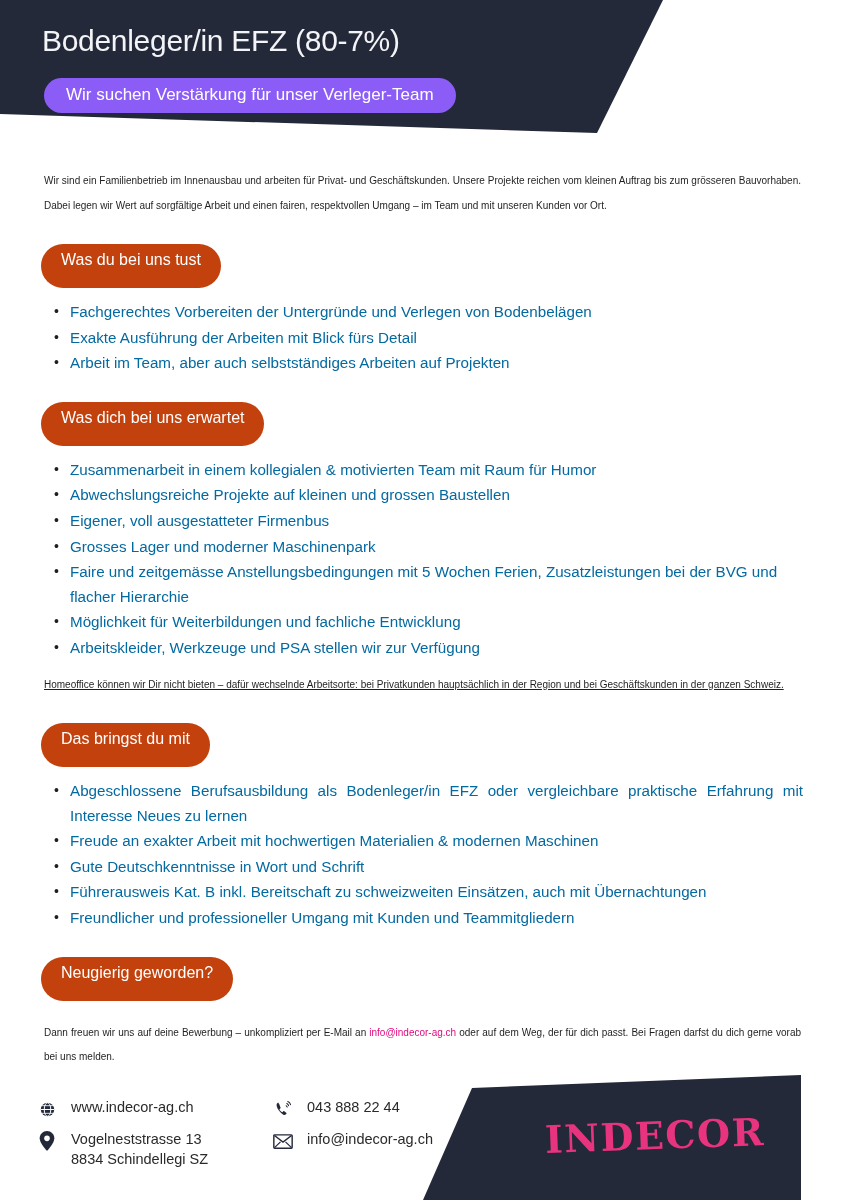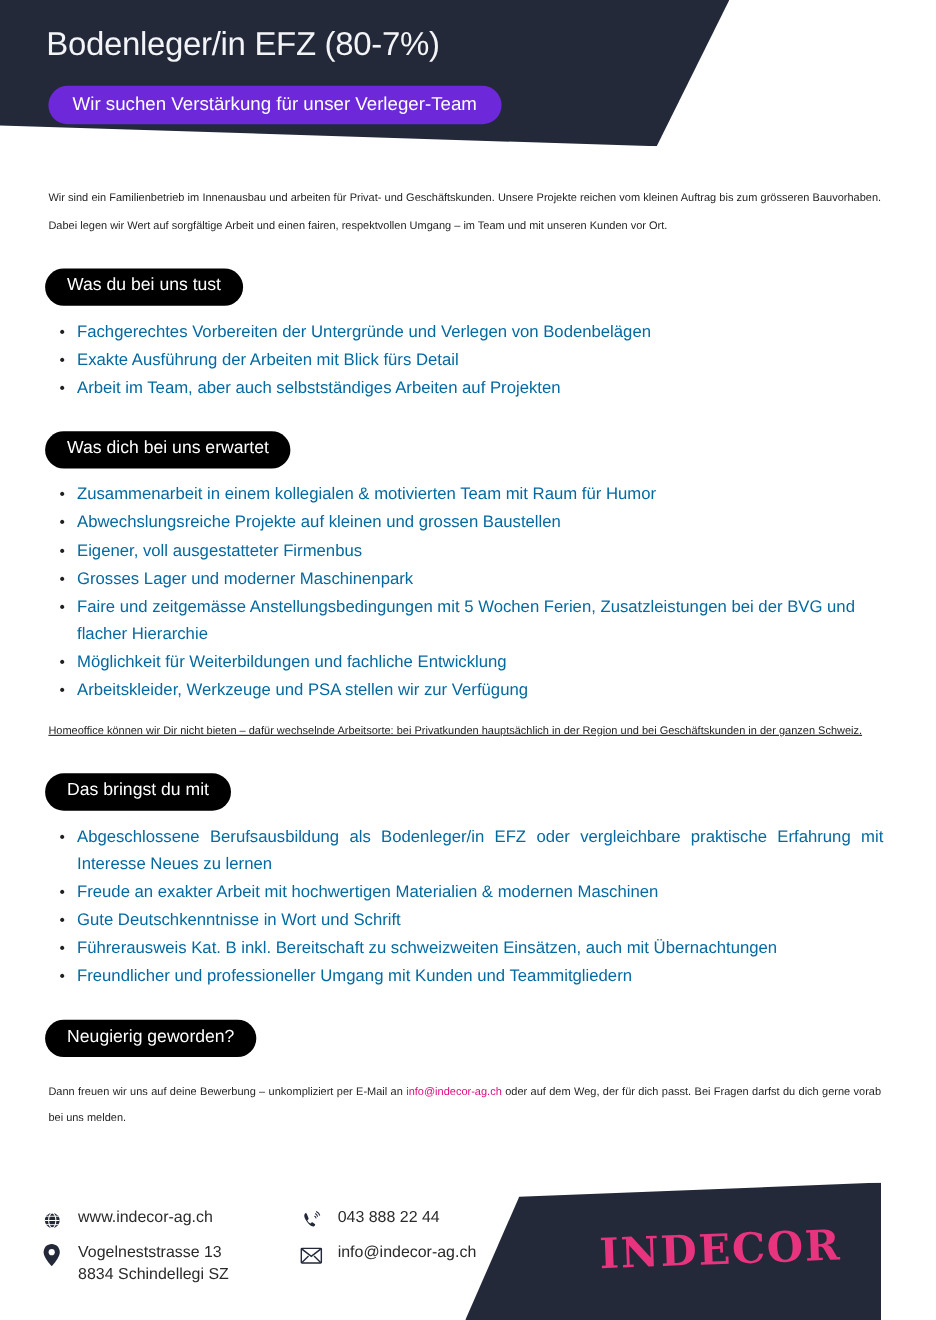"Wir suchen Verstärkung für unser" .header-badge { background: #6d28d9 -> #8b5cf6 }
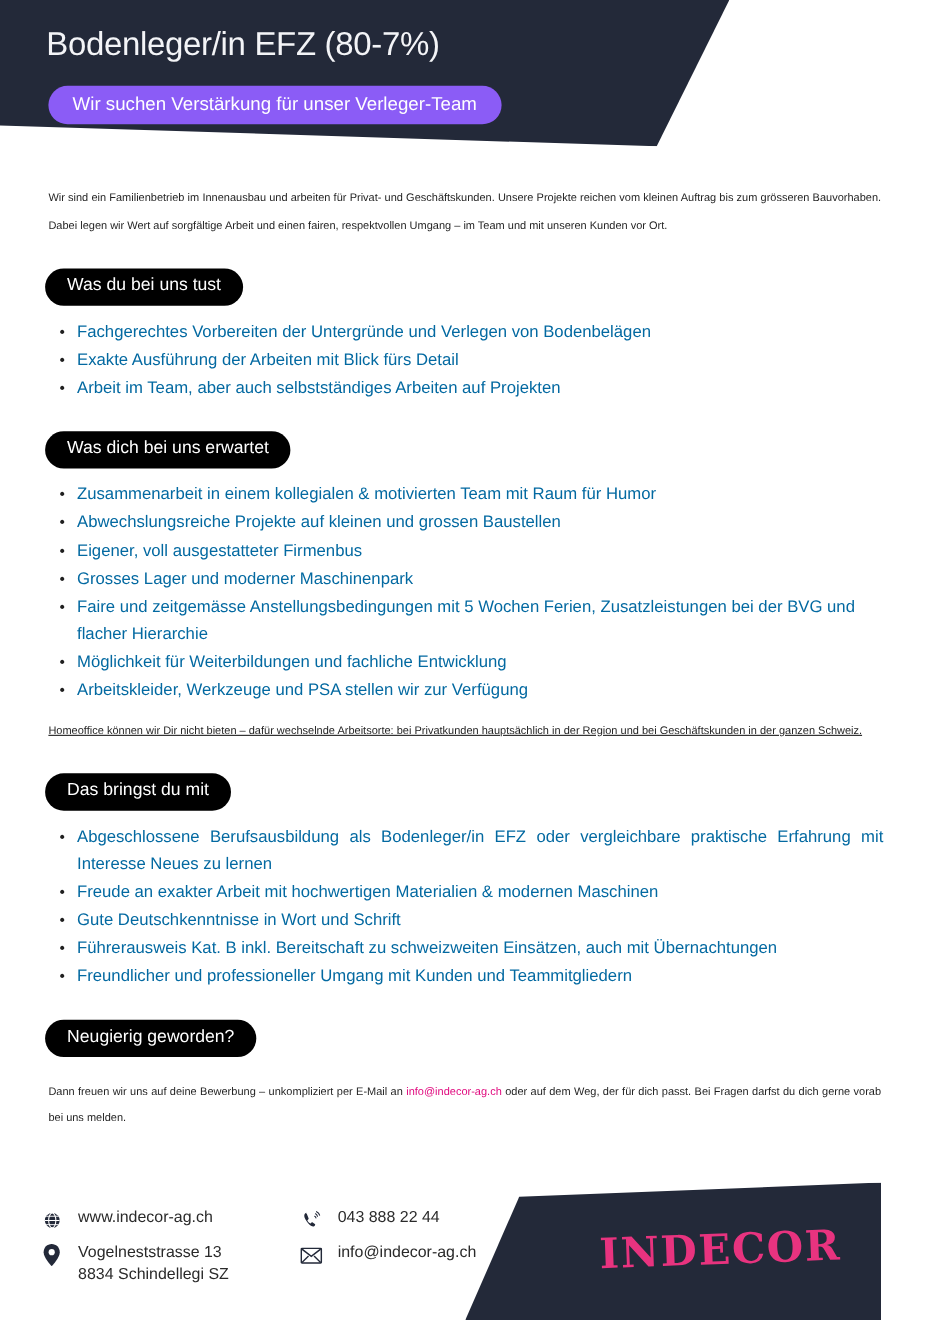"Was du bei uns tust" .badge { background: #000000 -> #c2410c; padding: 6px 20px 8px 20px -> 6px 20px 18px 20px }
